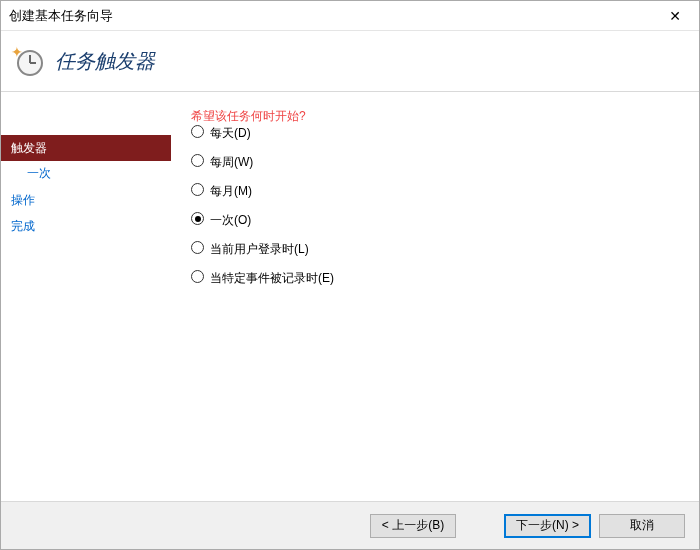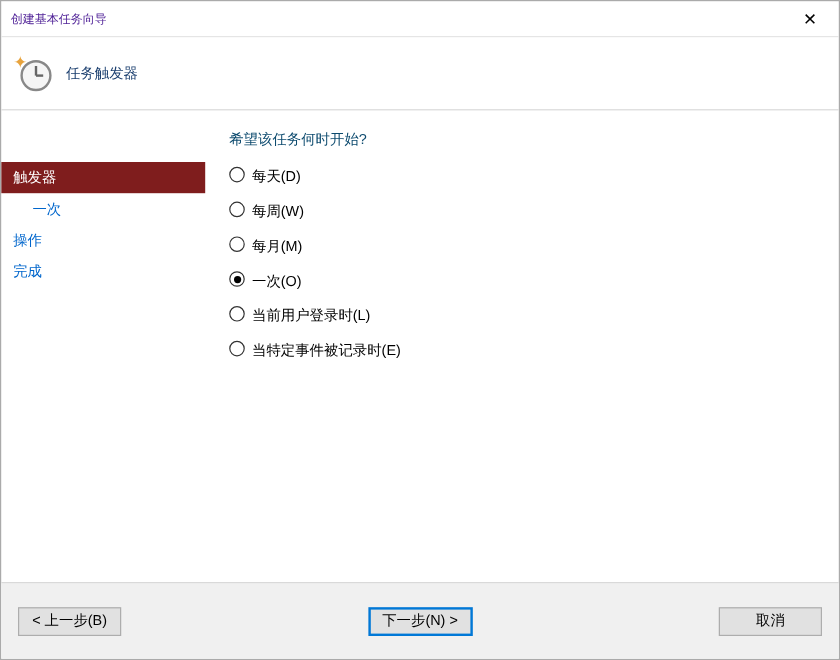"创建基本任务向导" .titlebar-text { color: #4c1d95 -> #000000; font-size: 10px -> 13px }
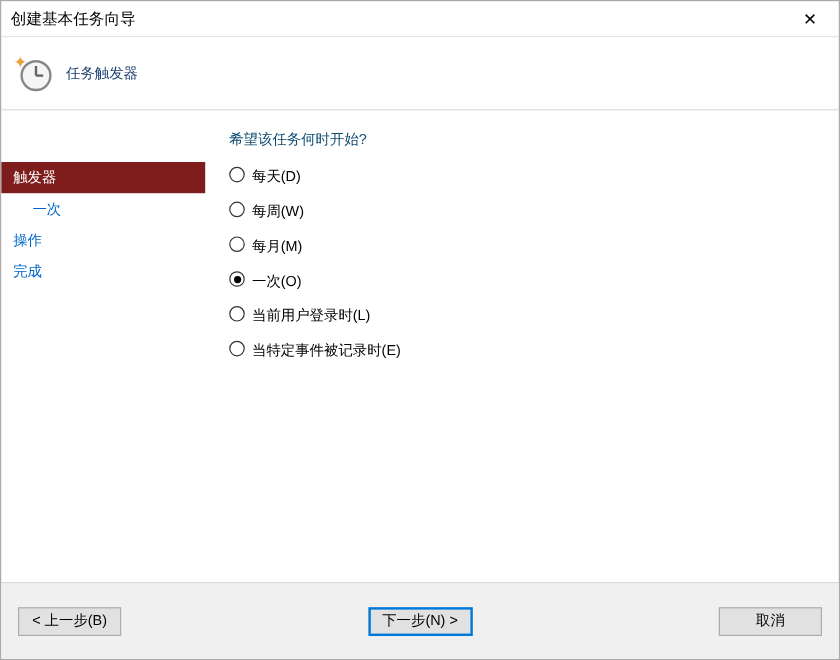"任务触发器" .header-title { font-size: 12px -> 20px; font-style: none -> italic }
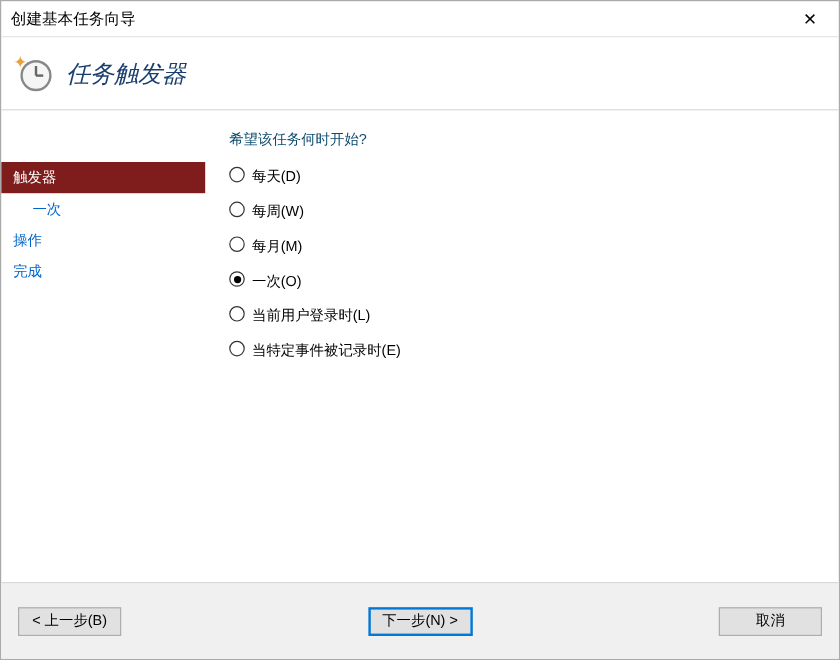"希望该任务何时开始?" .prompt { color: #0c4a6e -> #ef4444; margin-bottom: 14px -> none }
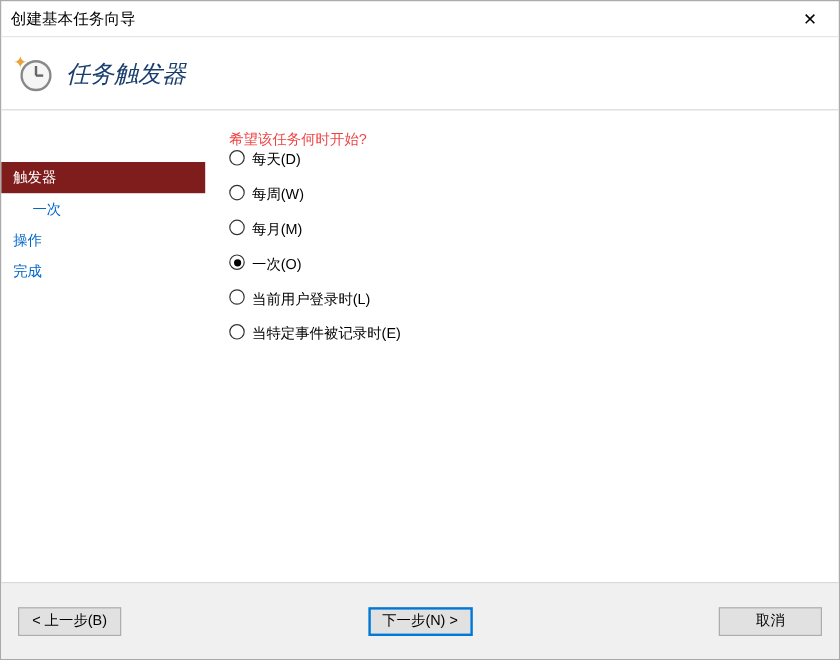"一次" .step.sub { font-family: none -> Liberation Mono, monospace }
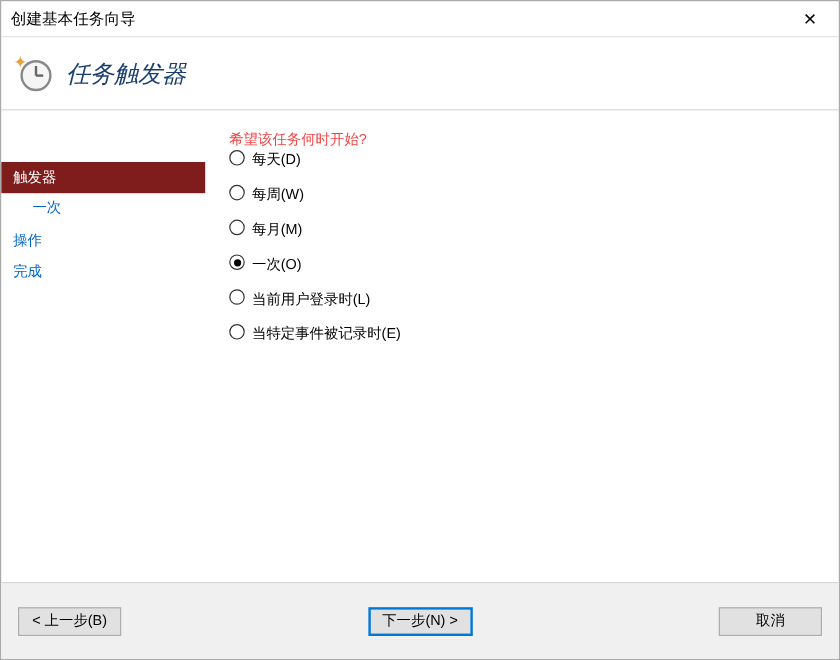"< 上一步(B)" .footer { height: 64px -> 48px; justify-content: space-between -> flex-end }
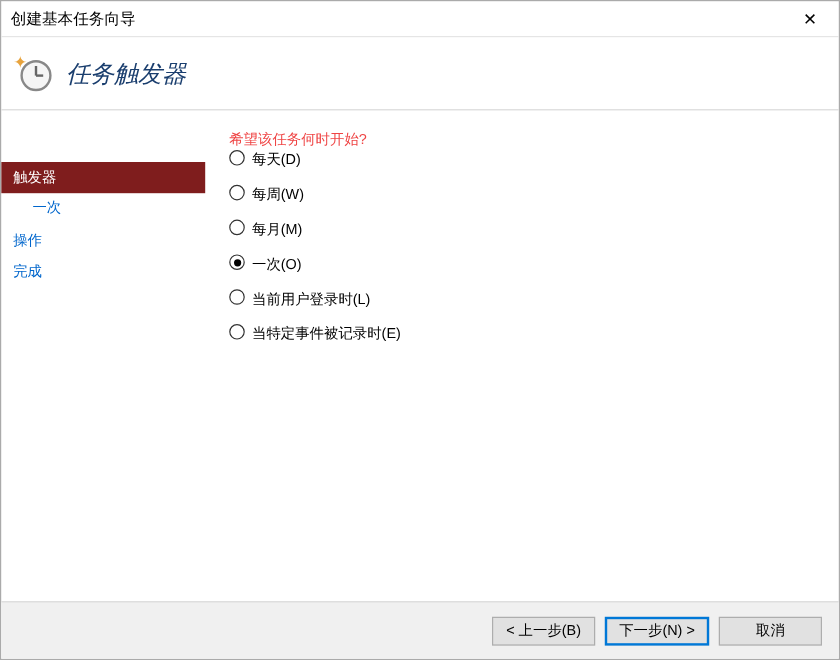"下一步(N) >" .btn.default { margin-left: none -> 40px }
